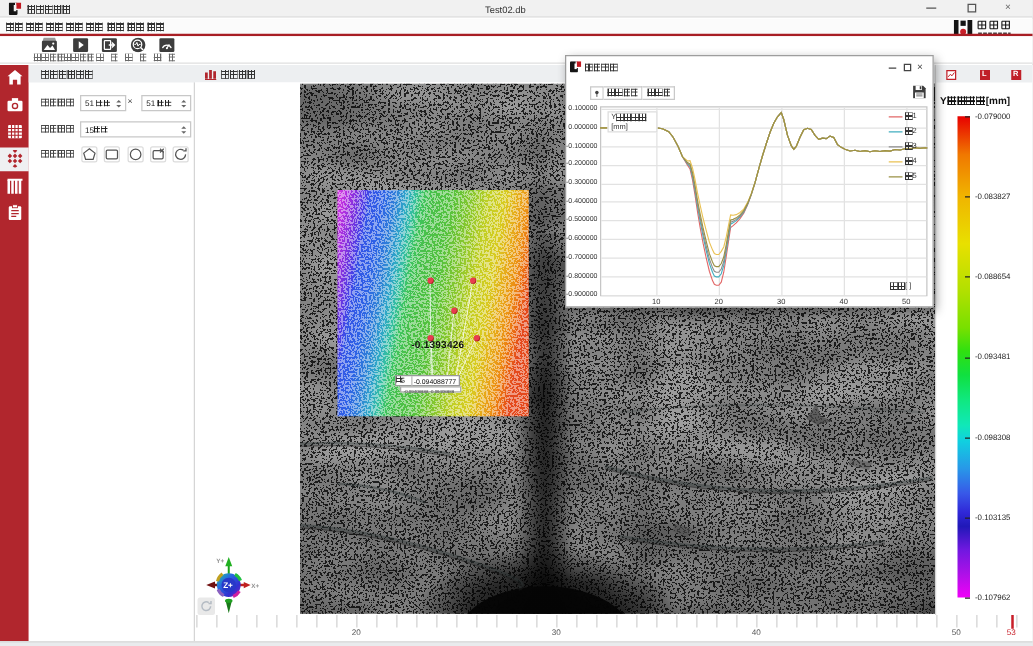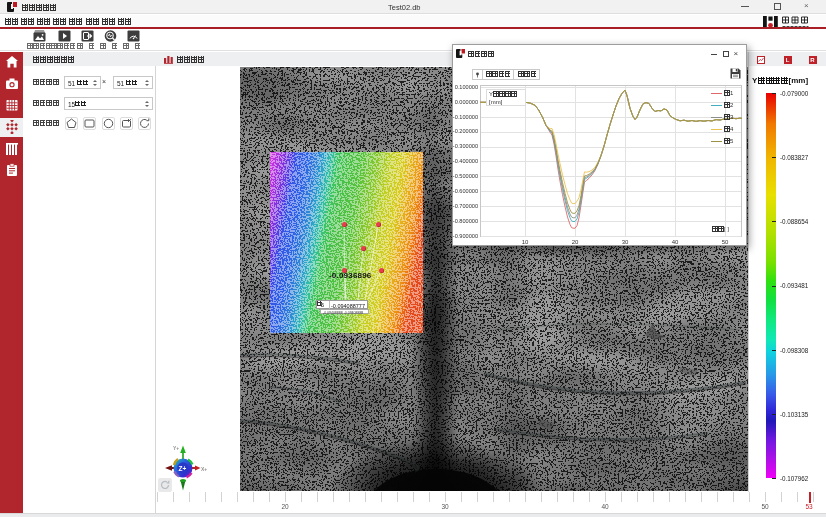"-0.0936896" div.a { text: -0.0936896 -> -0.1393426 }
